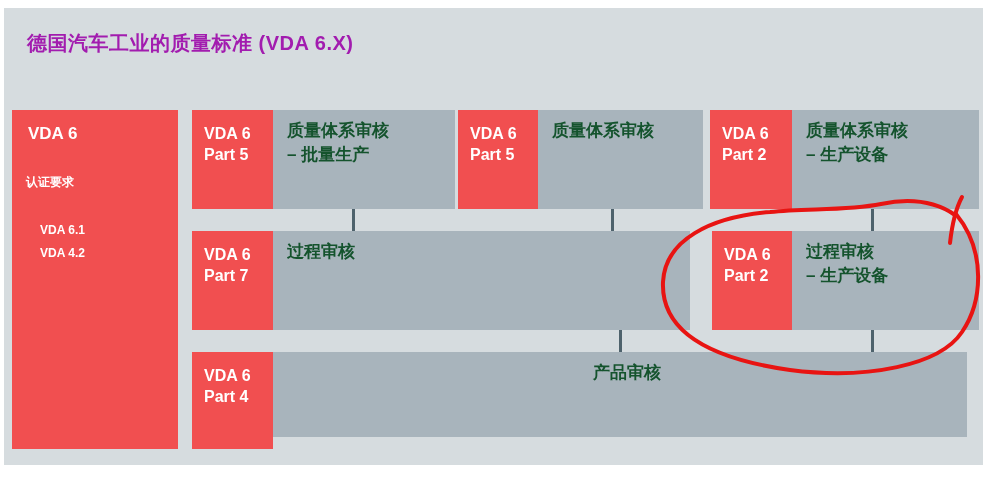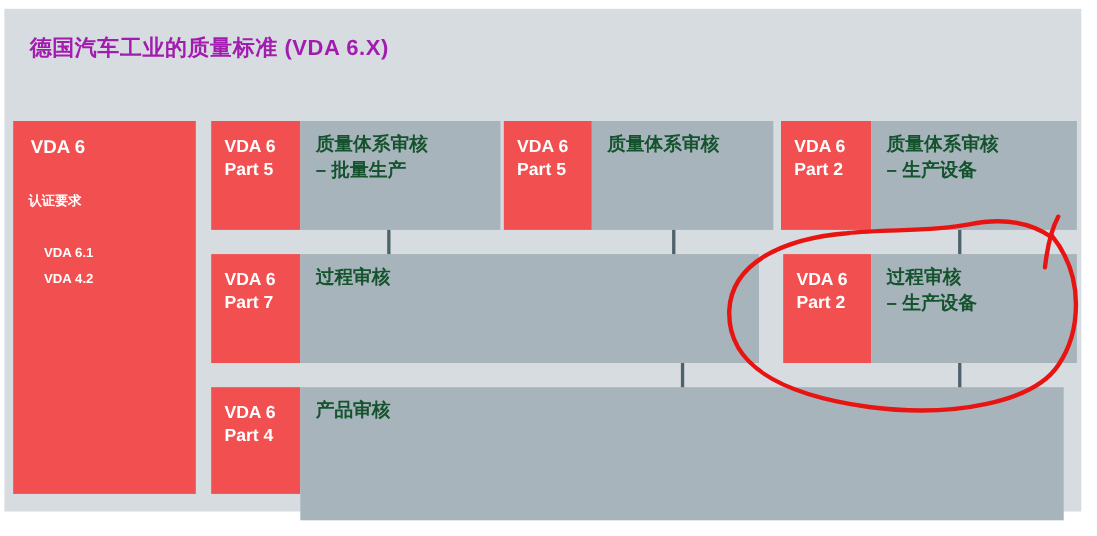"产品审核" .p5-desc { height: 121px -> 85px; text-align: none -> center }
